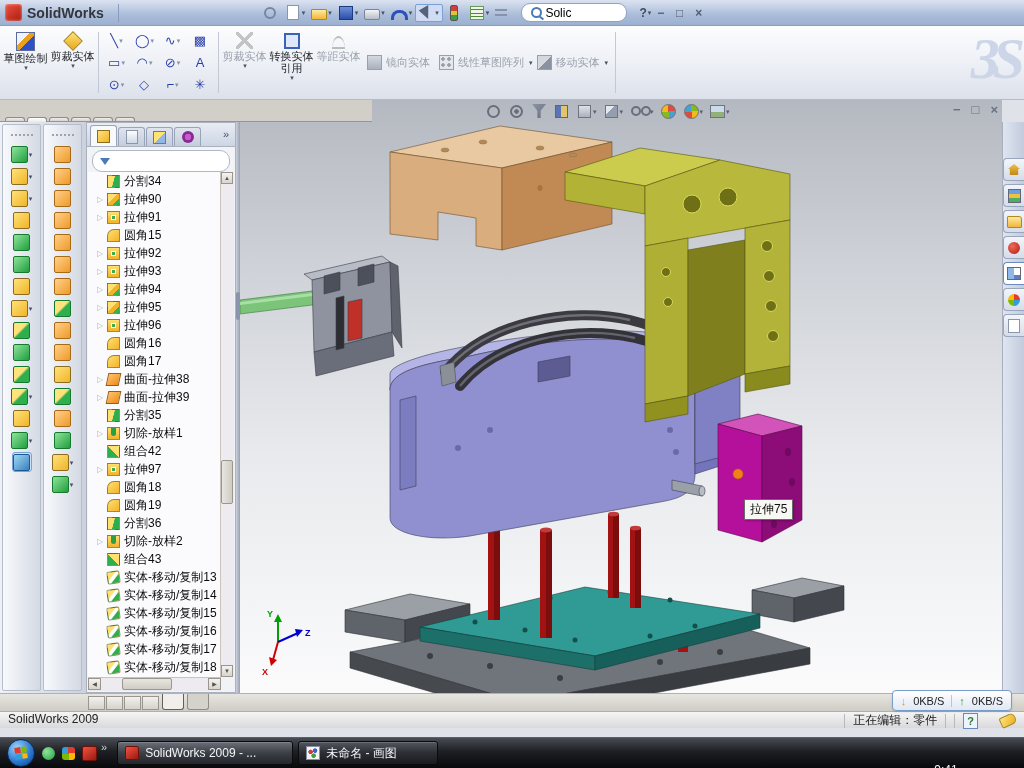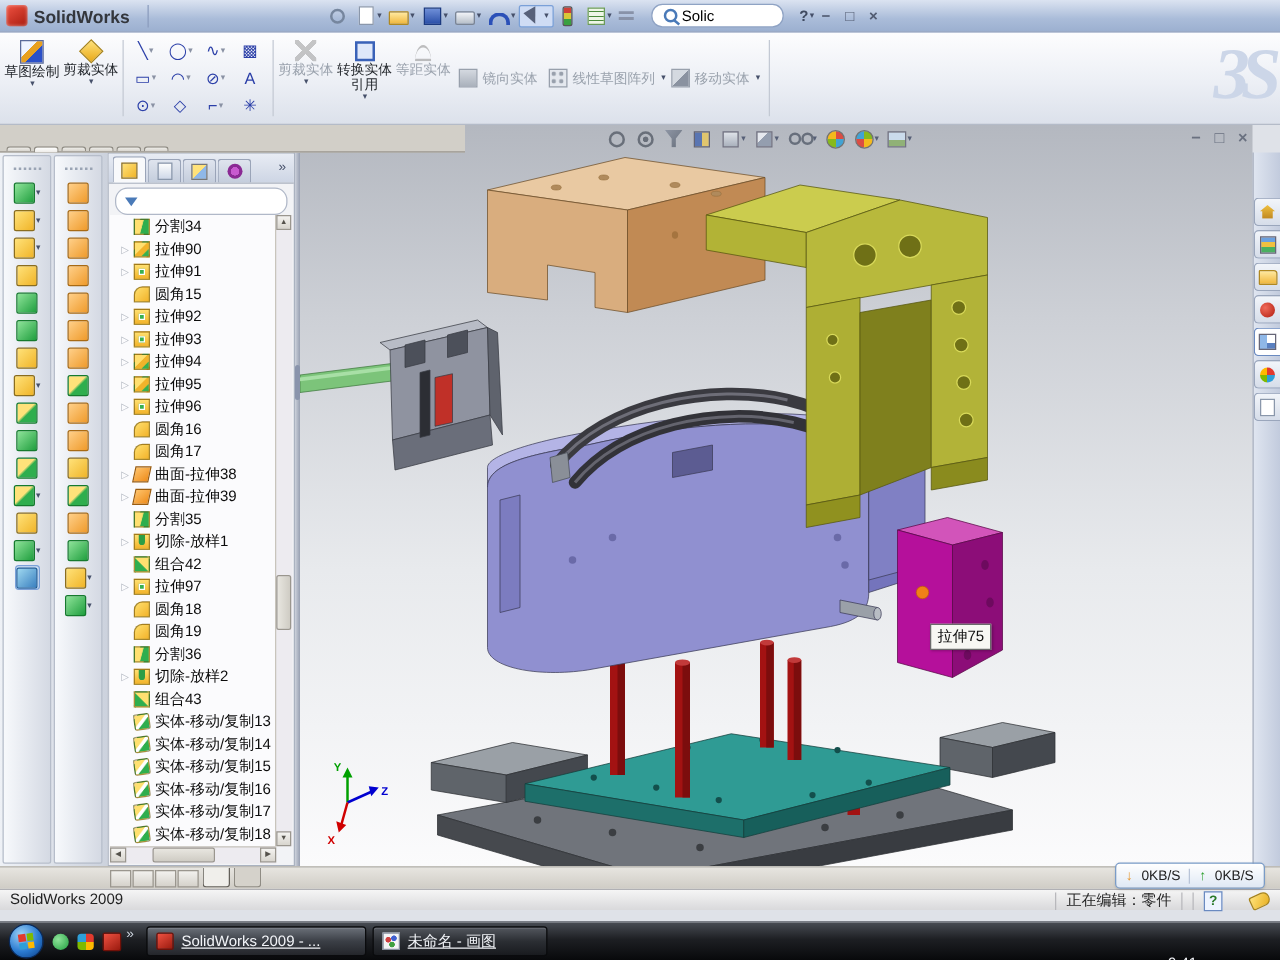"SolidWorks 2009 - ..." .taskbtn { text-decoration: underline -> none }
